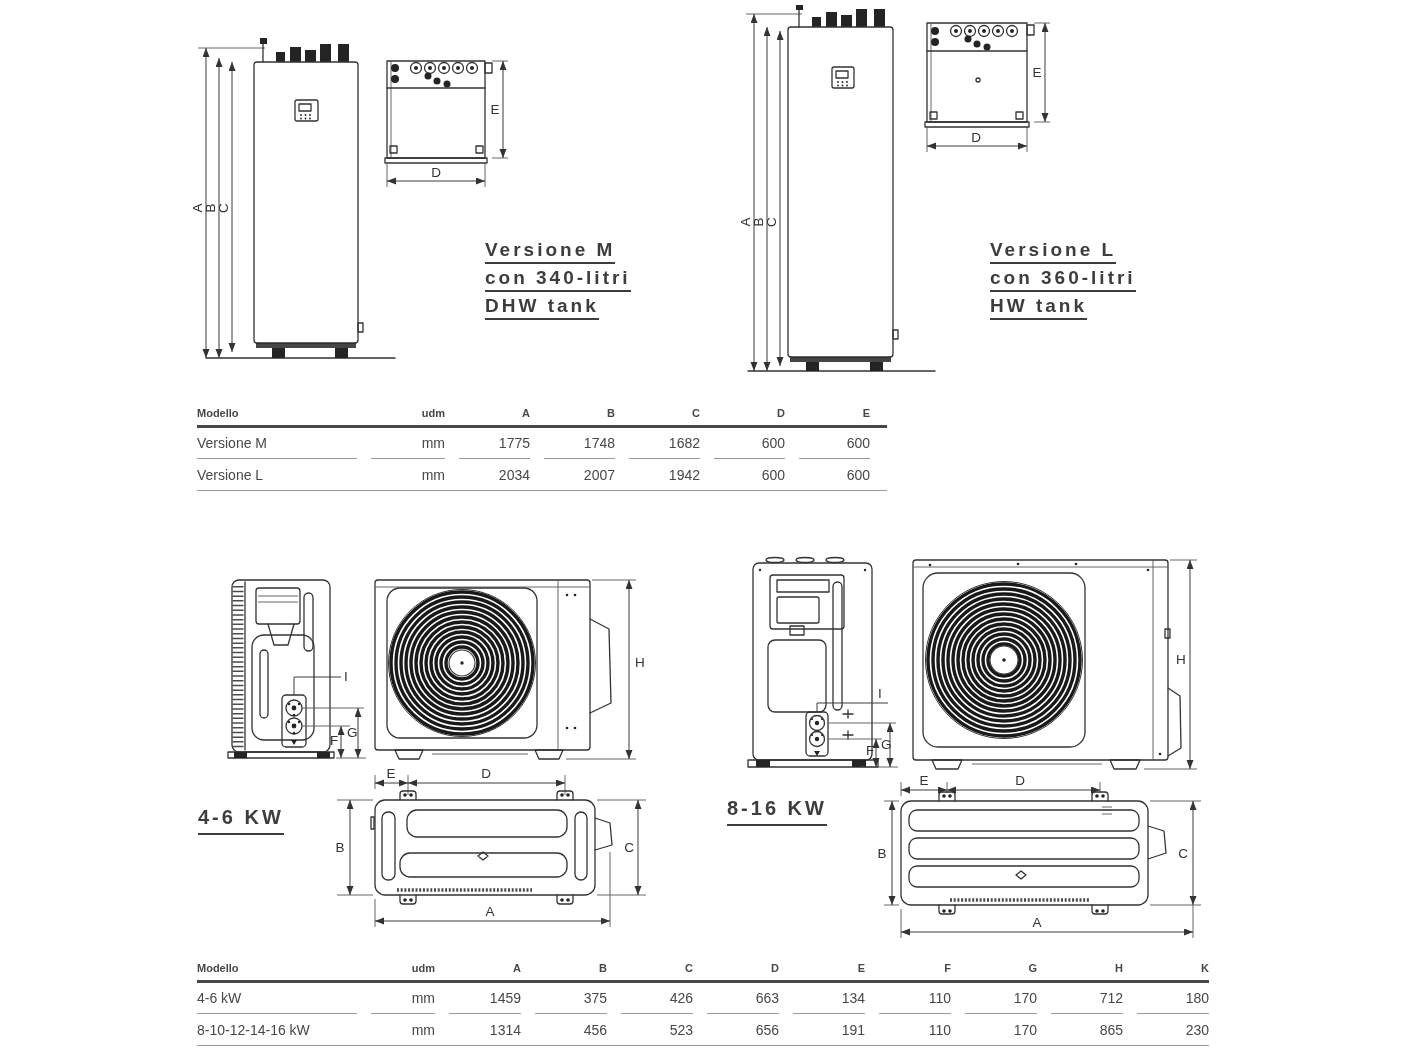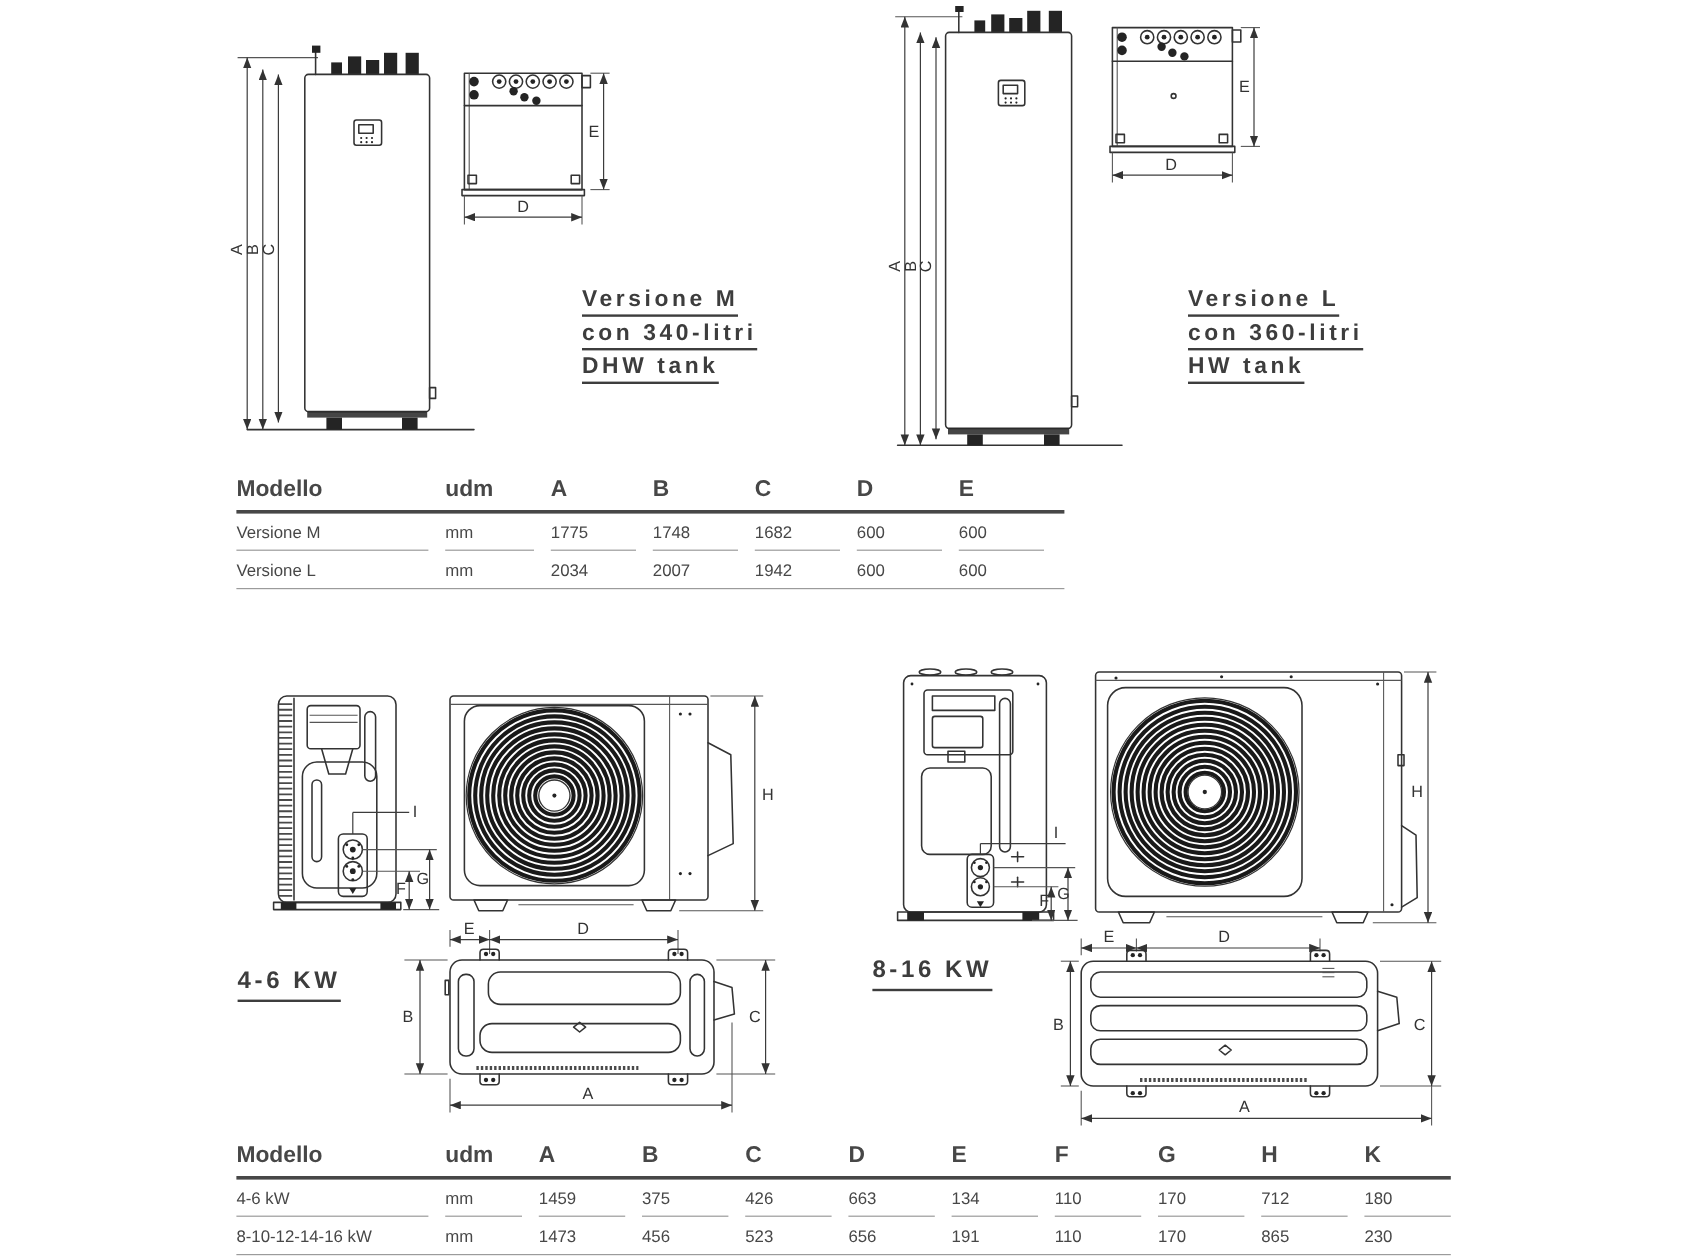"Modello" .t-head { font-size: 19px -> 11px }
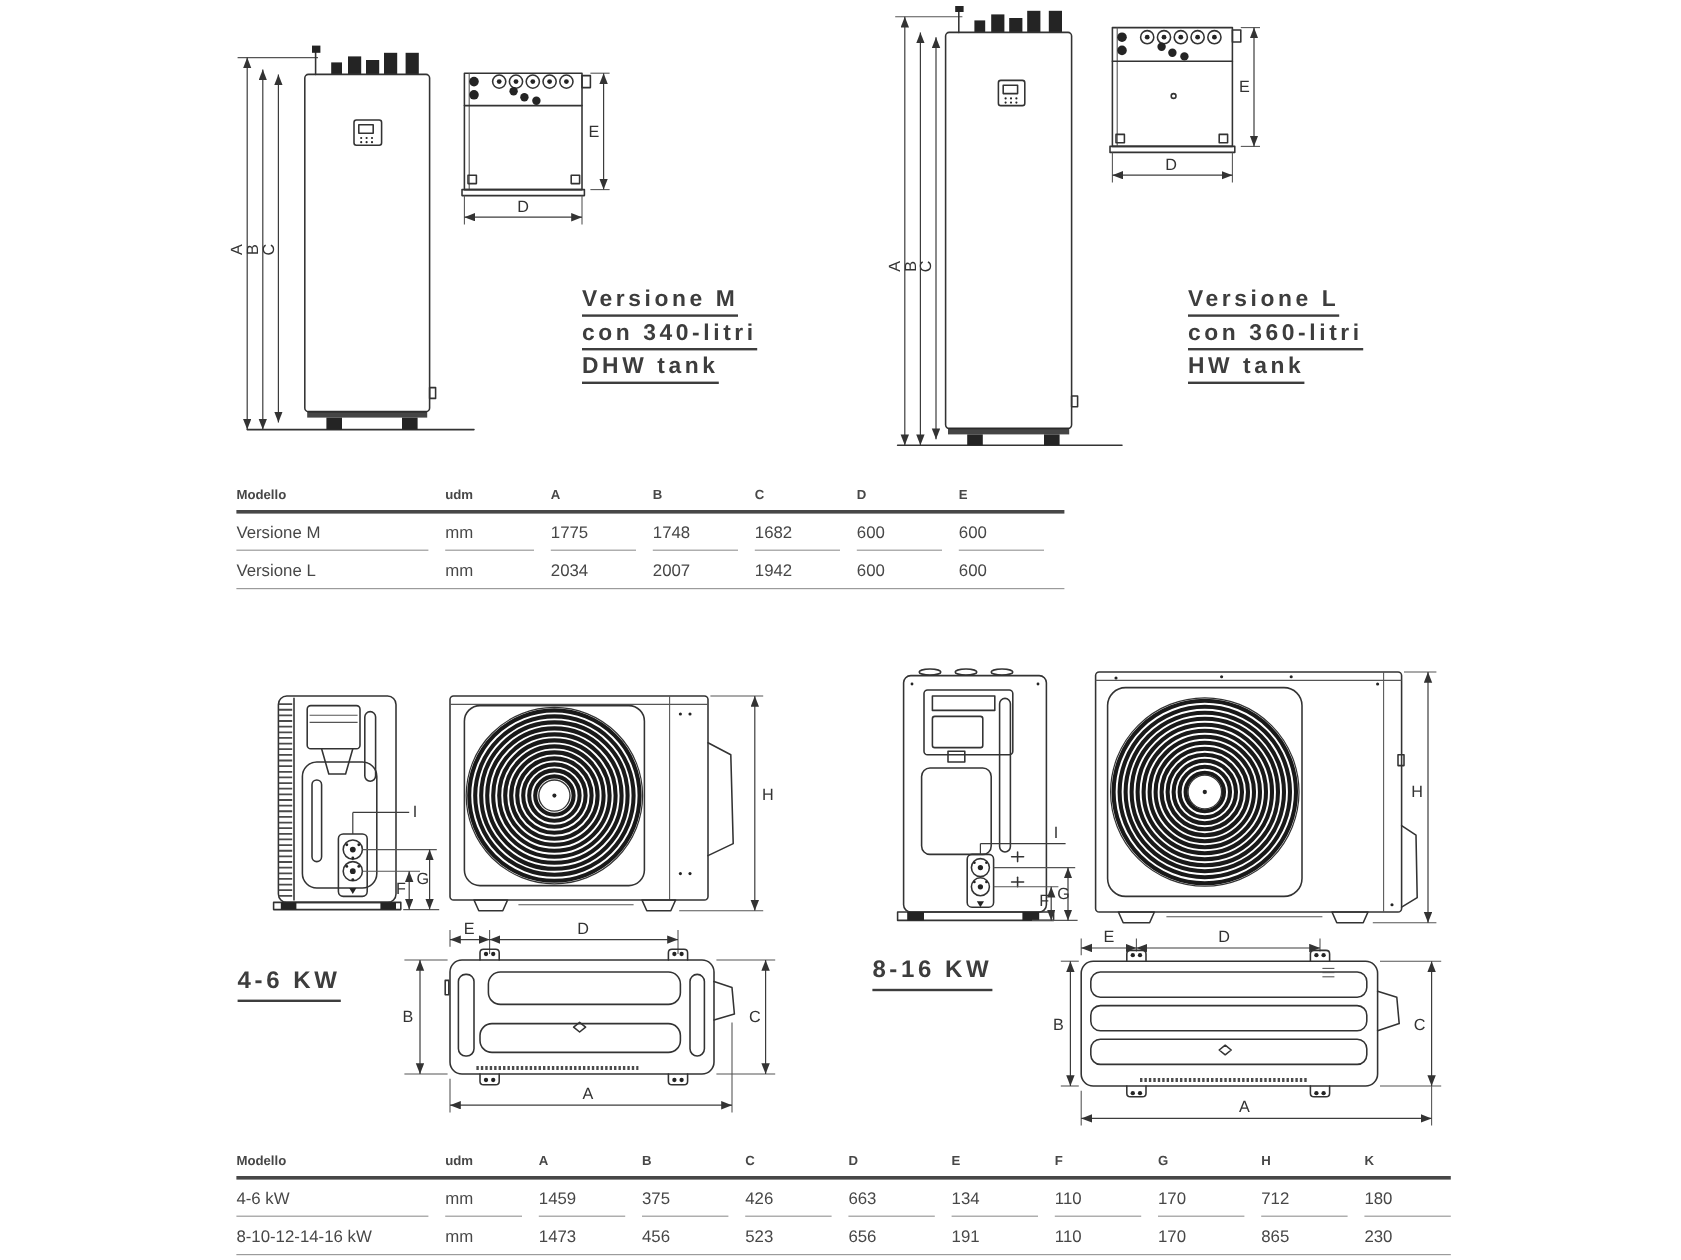"udm" .cell-c { text-align: left -> right }
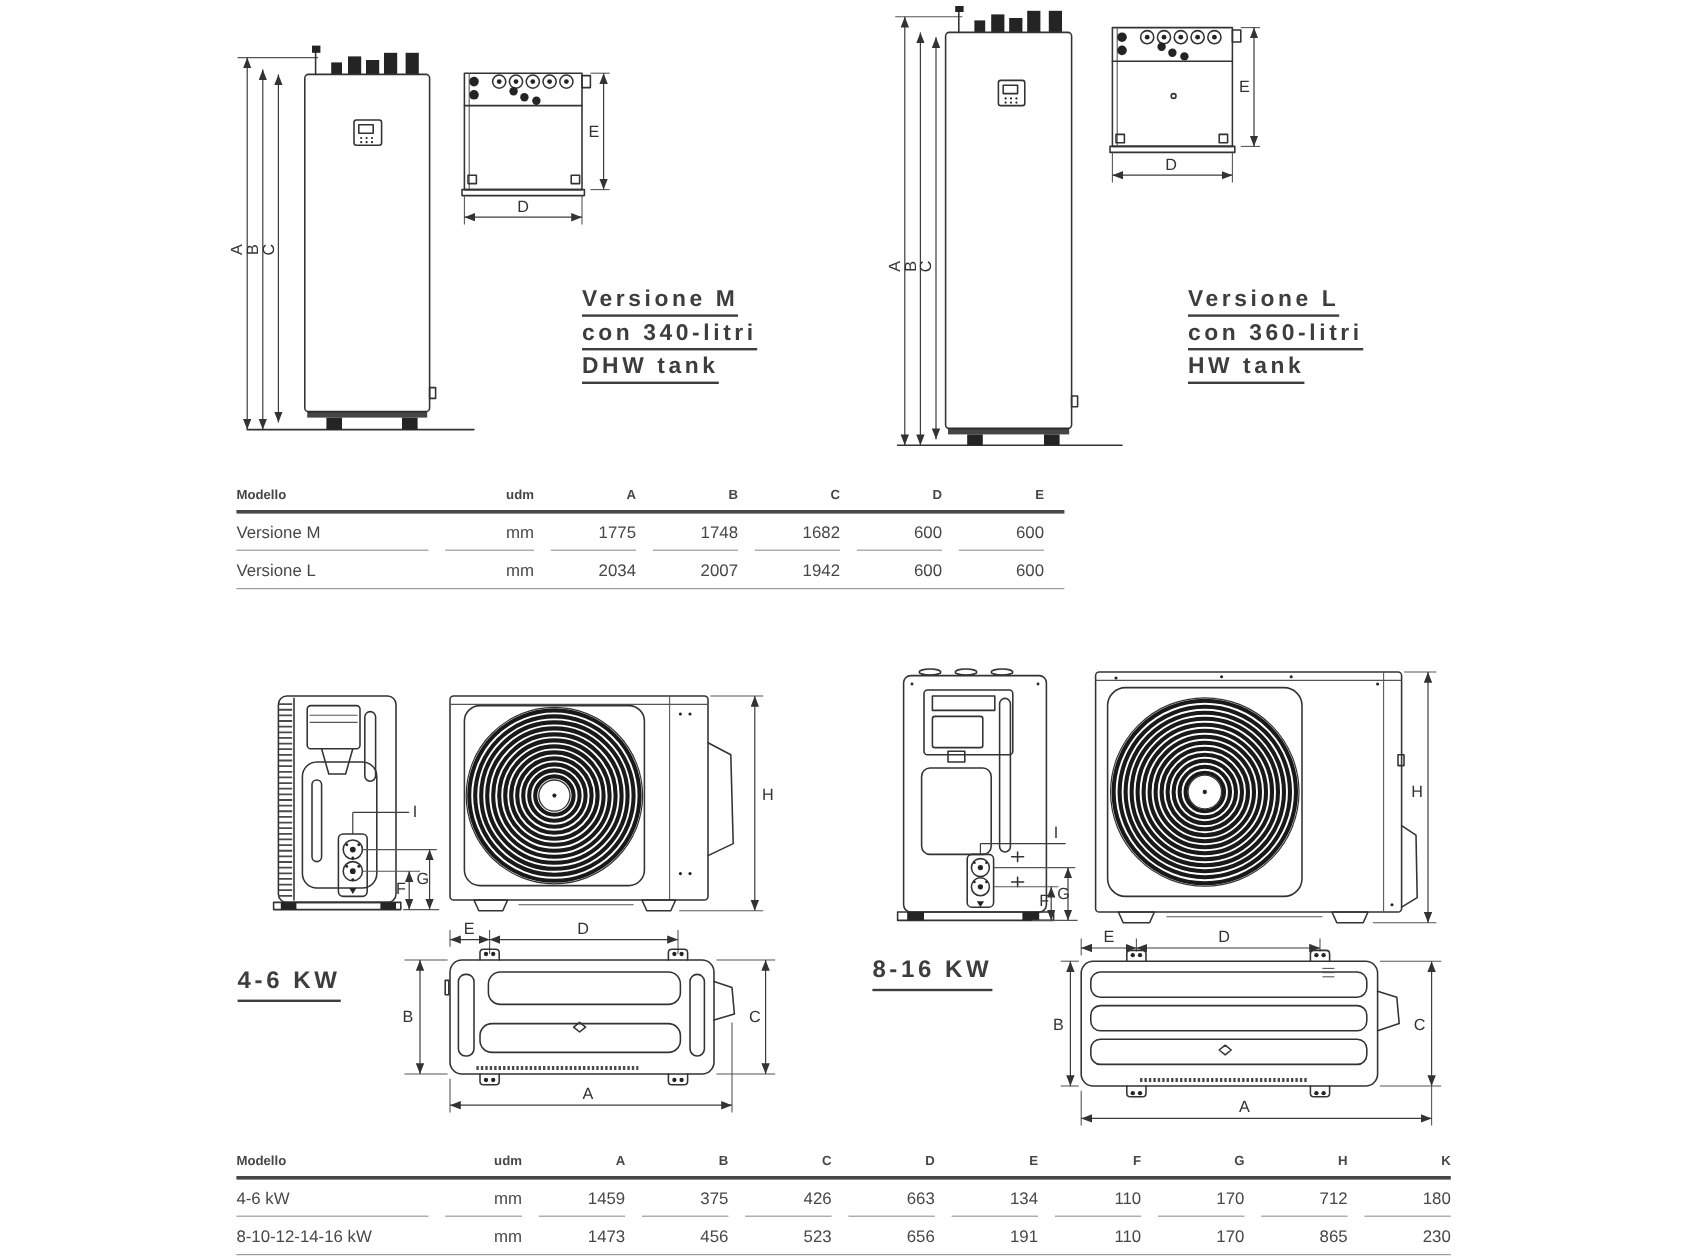"1473" div.cell-c { text: 1473 -> 1314 }
